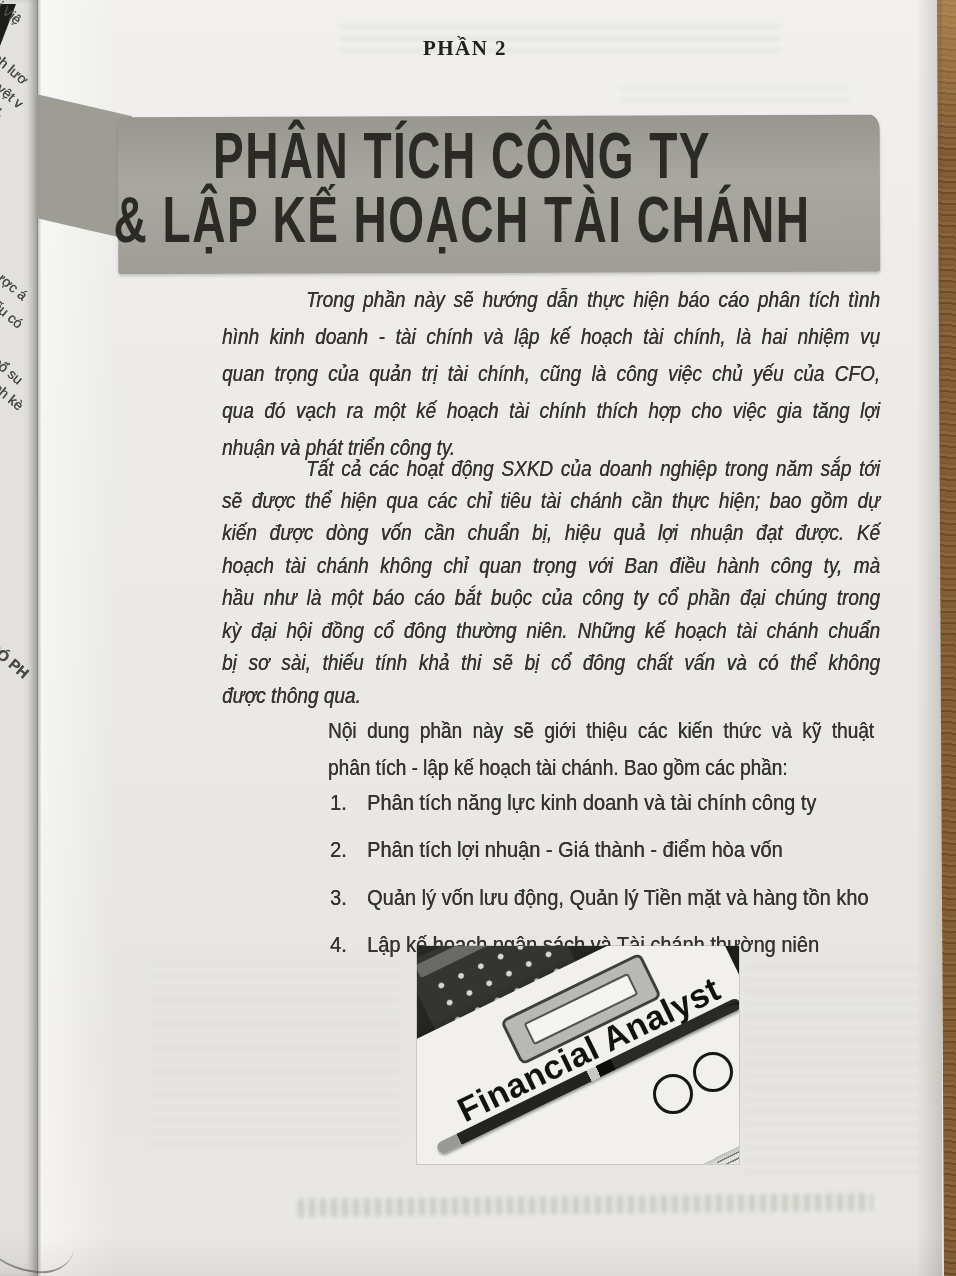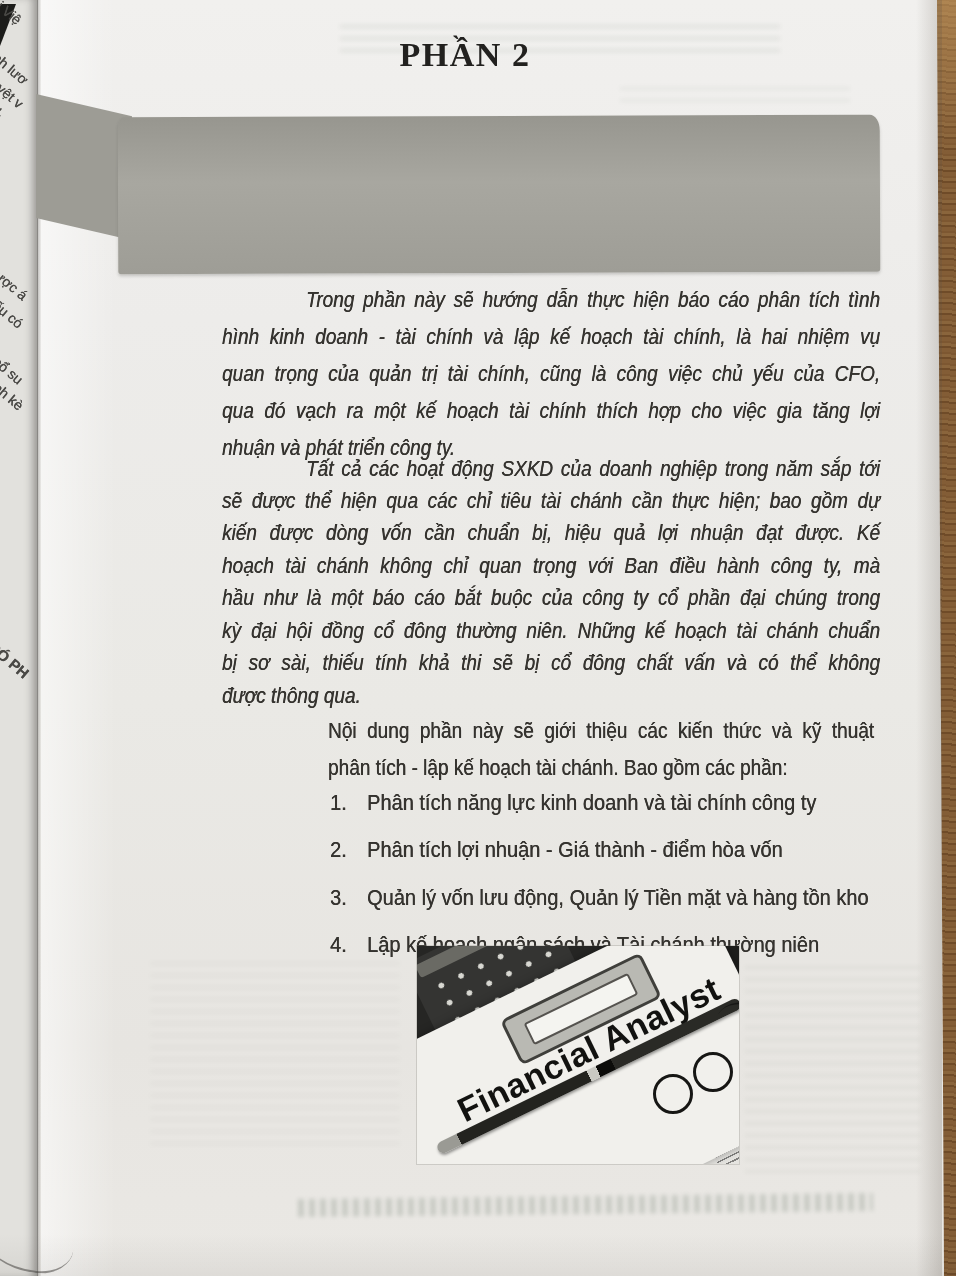"PHẦN 2" .part-label { font-size: 34px -> 21px }
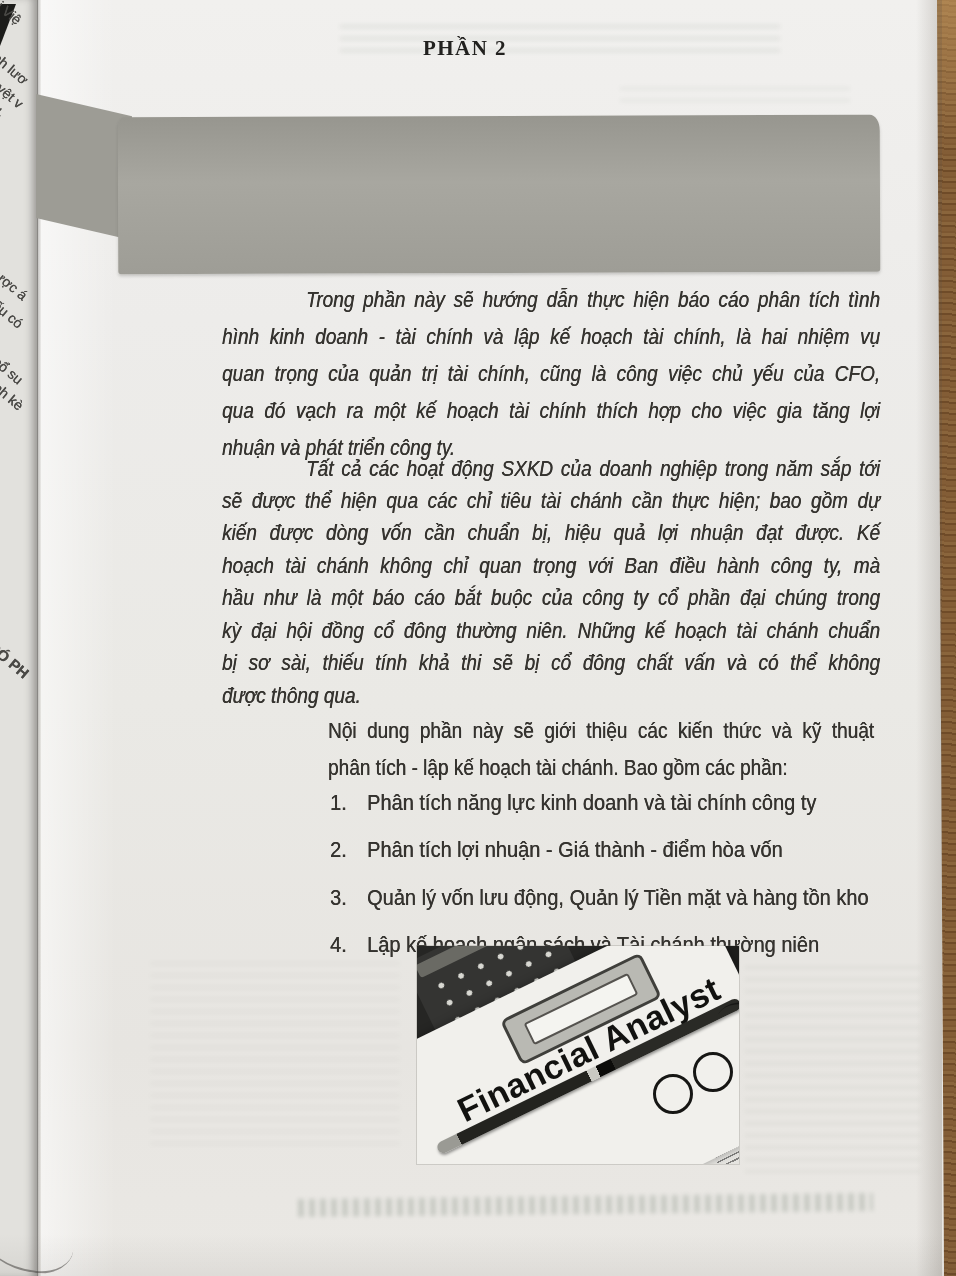"PHÂN TÍCH CÔNG TY" div.banner-text { html: none -> <div> <div>PHÂN TÍCH CÔNG TY</div> <div>&amp; LẬP KẾ HOẠCH TÀI CHÁNH</div> </div> }
